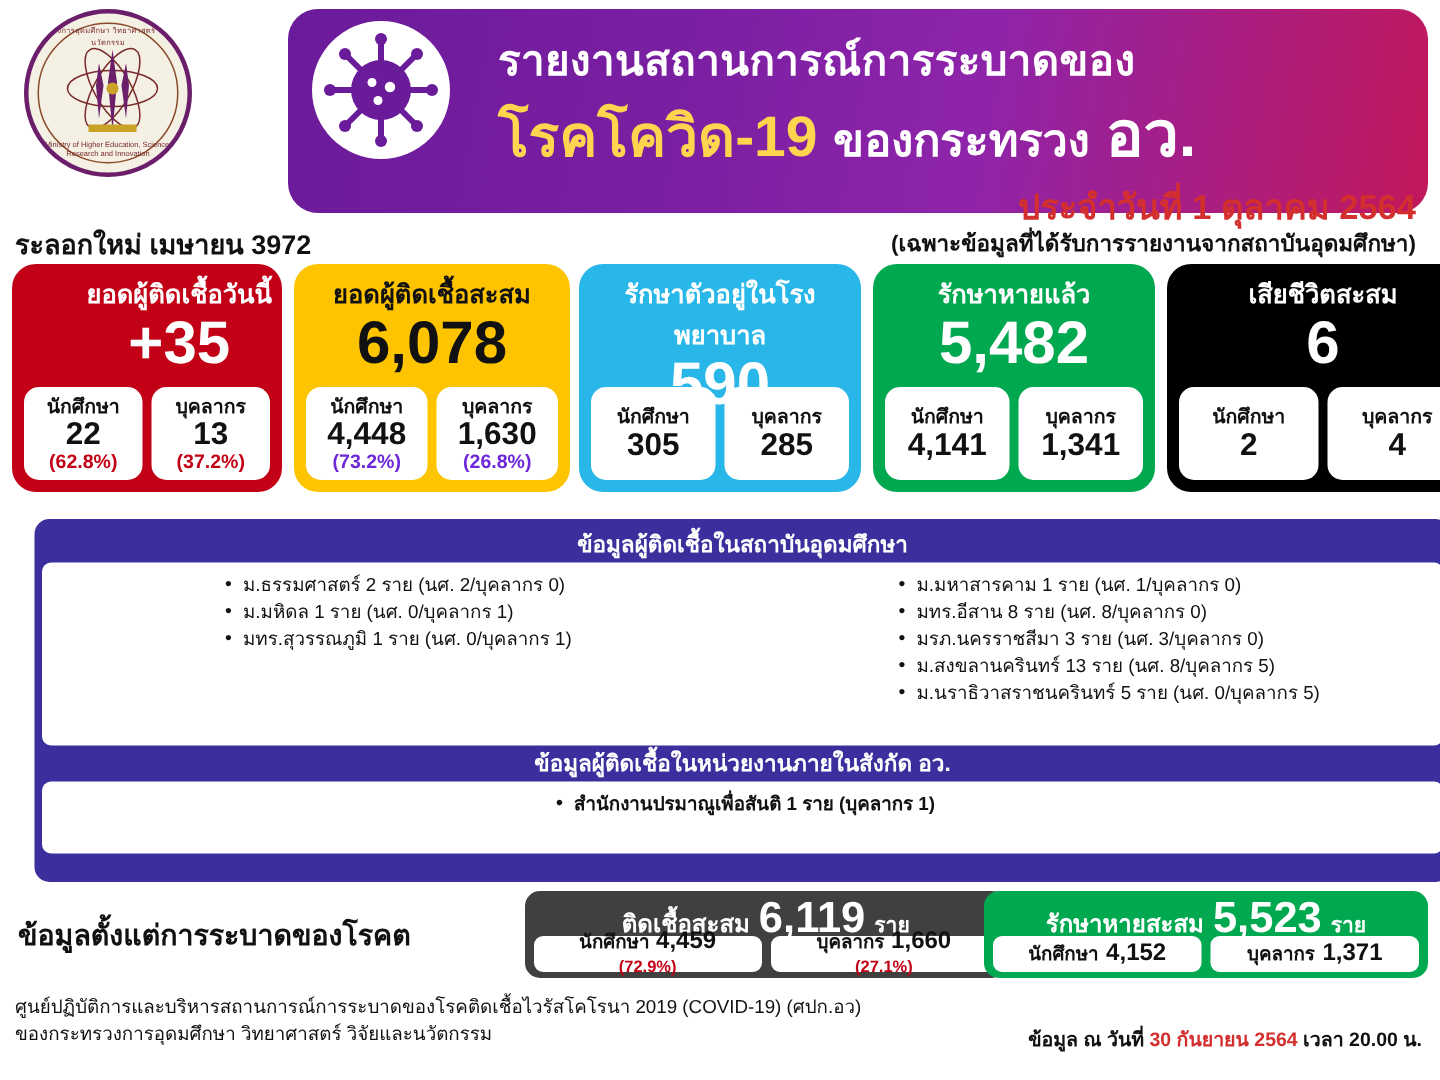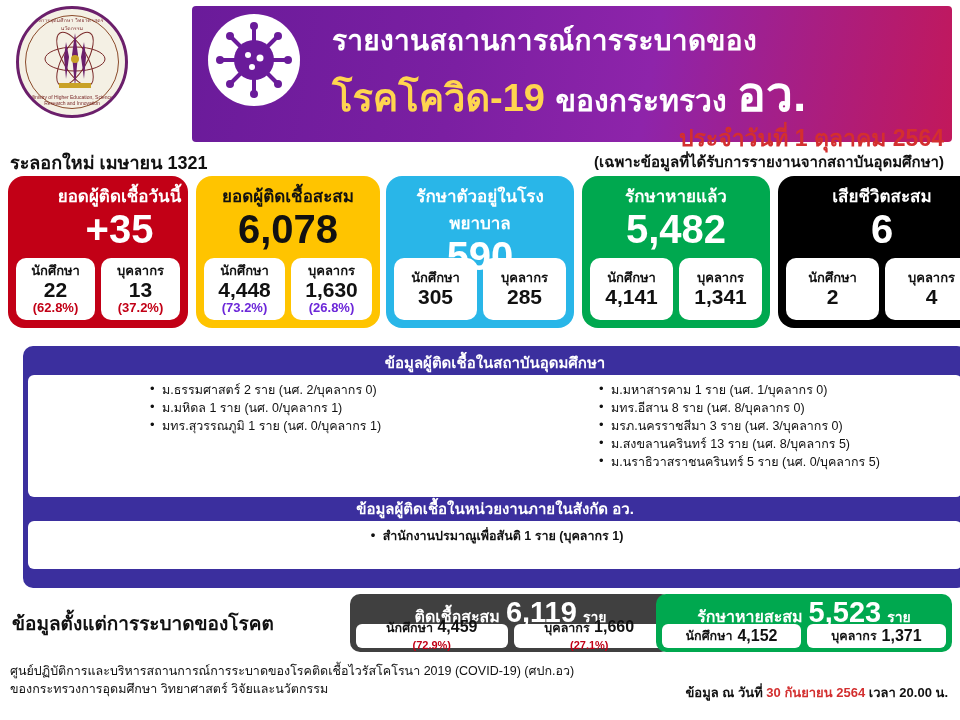"รายงานสถานการณ์การระบาดของ" .banner { border-radius: 4px -> 20px }
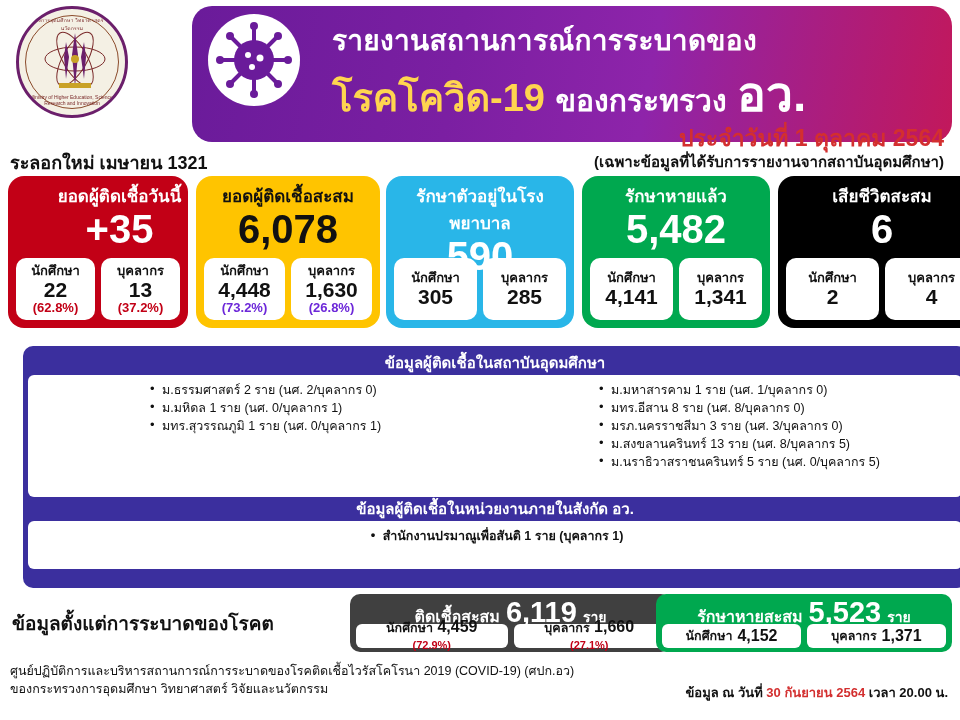"อว." .banner-line2 .big-white { font-size: 48px -> 42px }
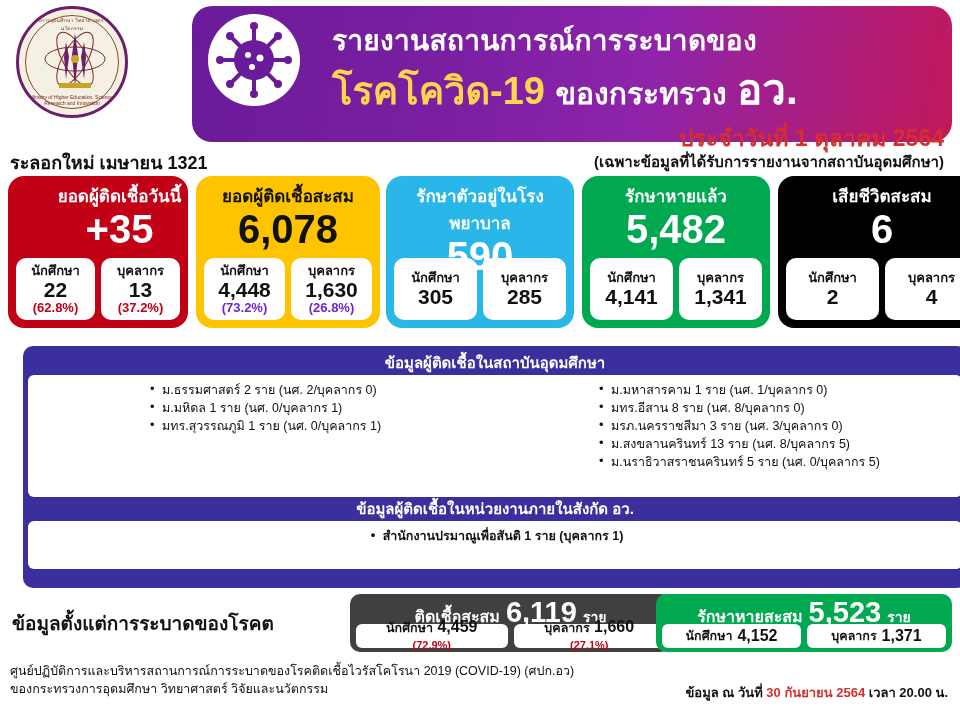"ระลอกใหม่ เมษายน 1321" div.wave-label { text: 1321 -> 3972 }
